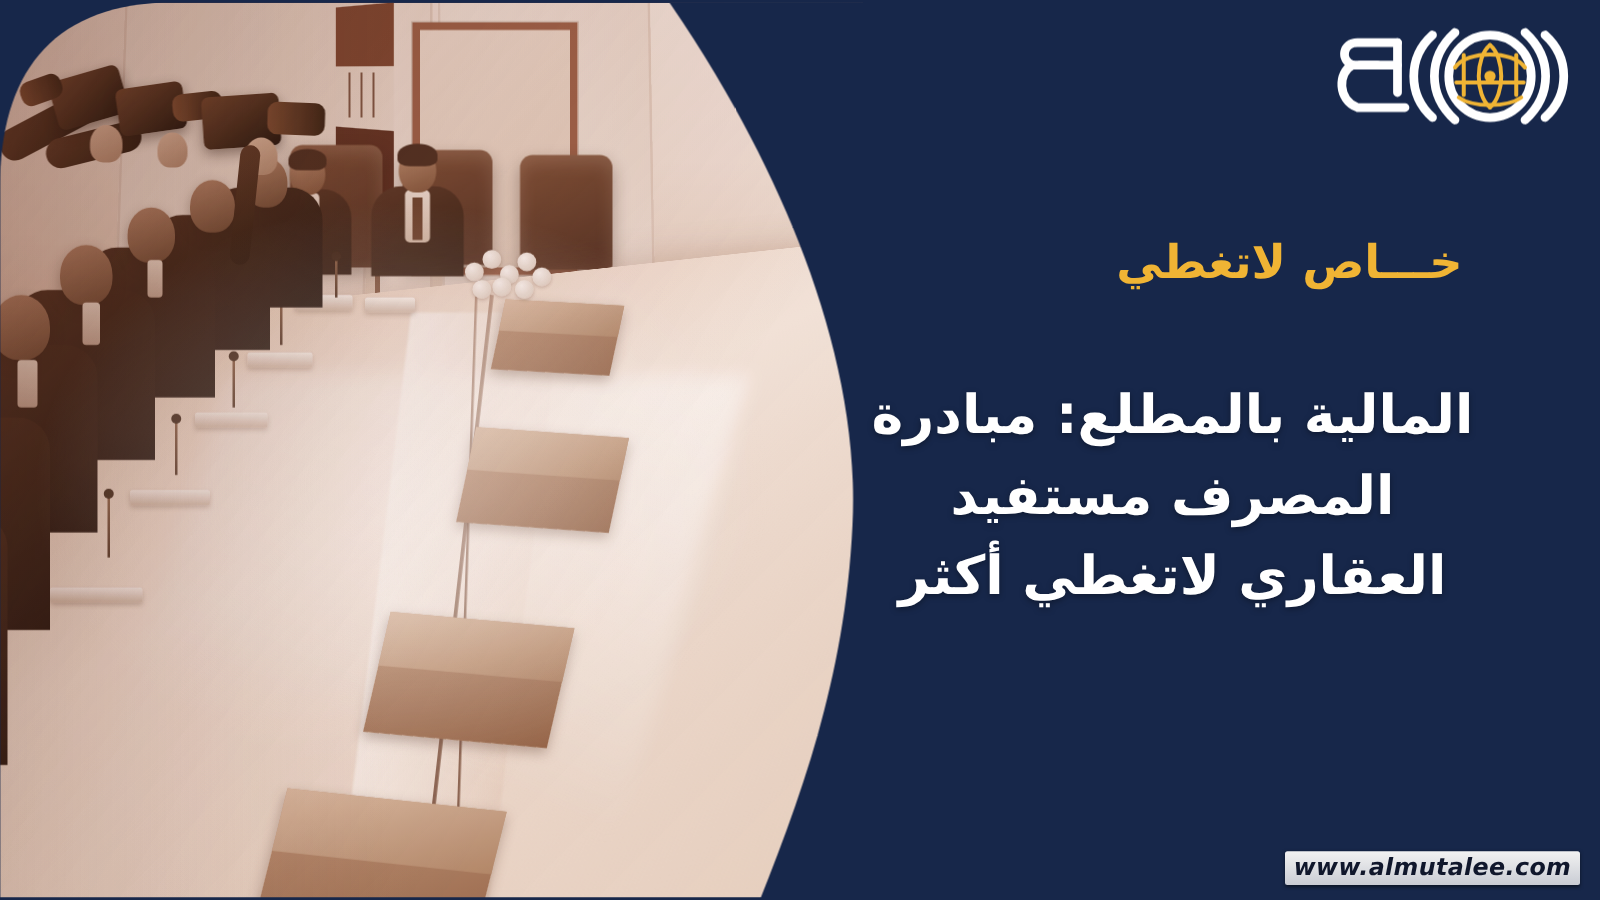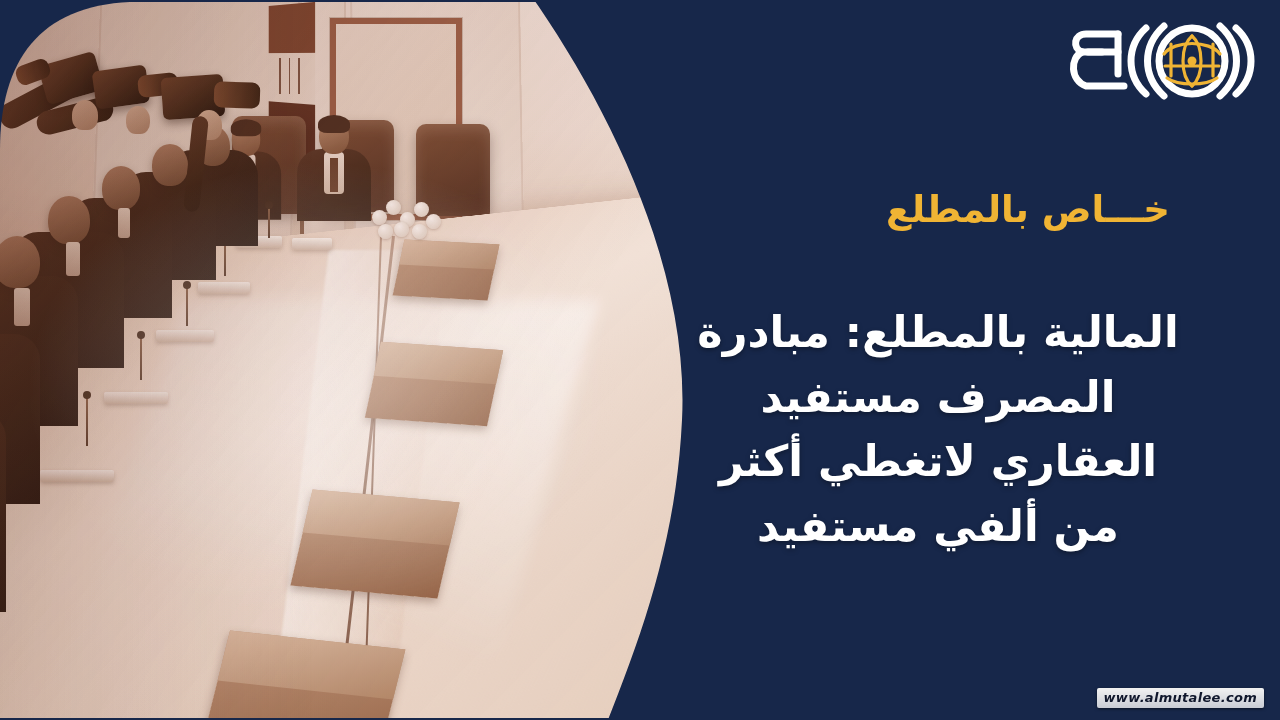"خـــاص بالمطلع" div.kicker { text: بالمطلع -> لاتغطي }
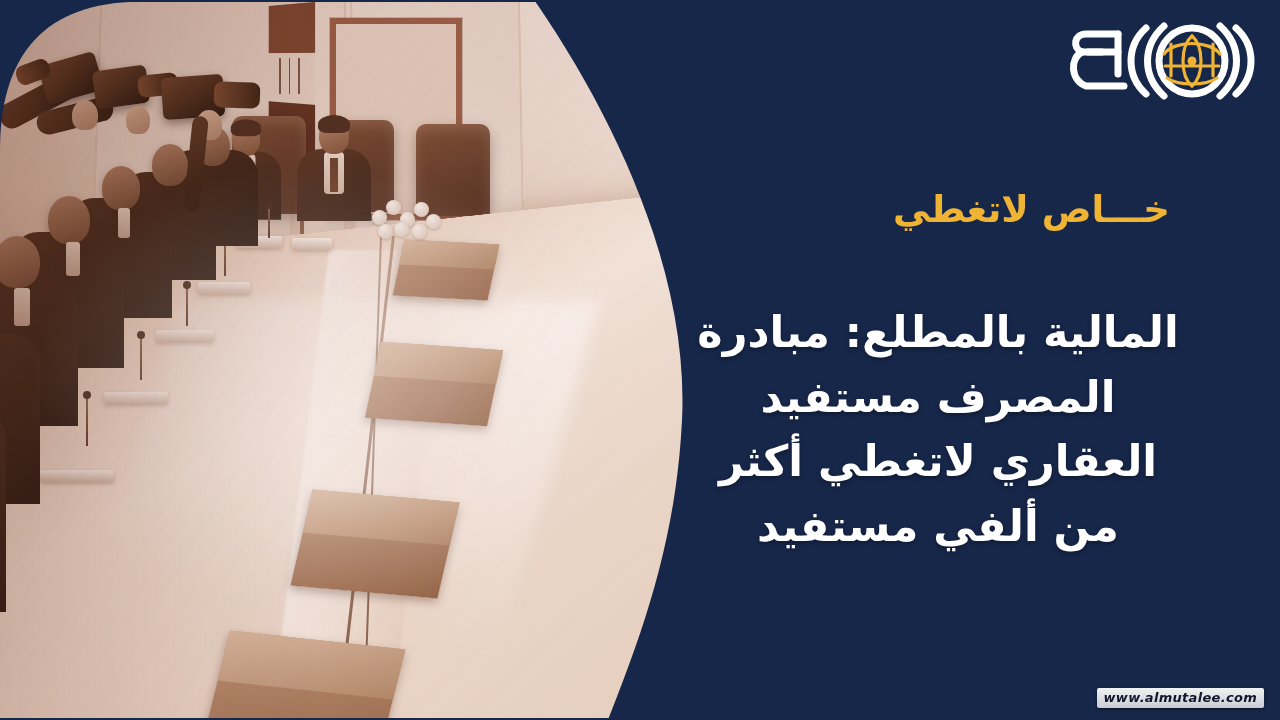"من ألفي مستفيد" div { html: <div>من ألفي مستفيد</div> -> none }
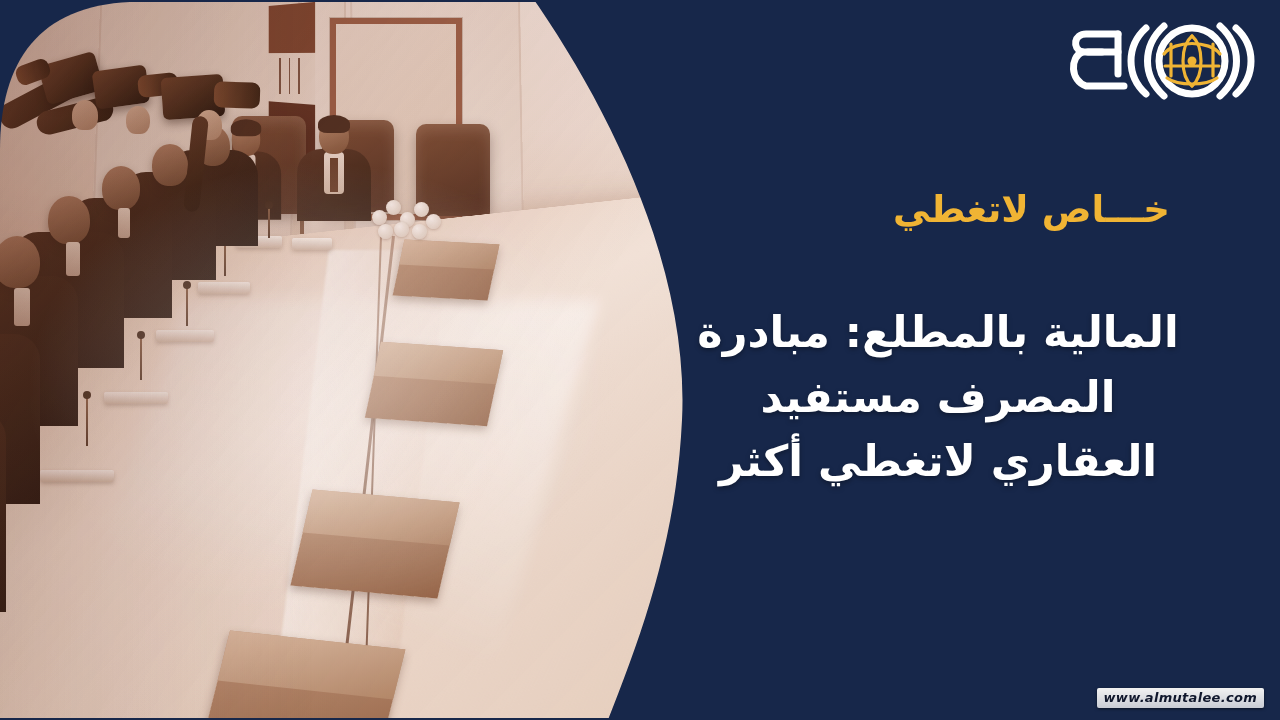"www.almutalee.com" .watermark { font-size: 13px -> 19px }
